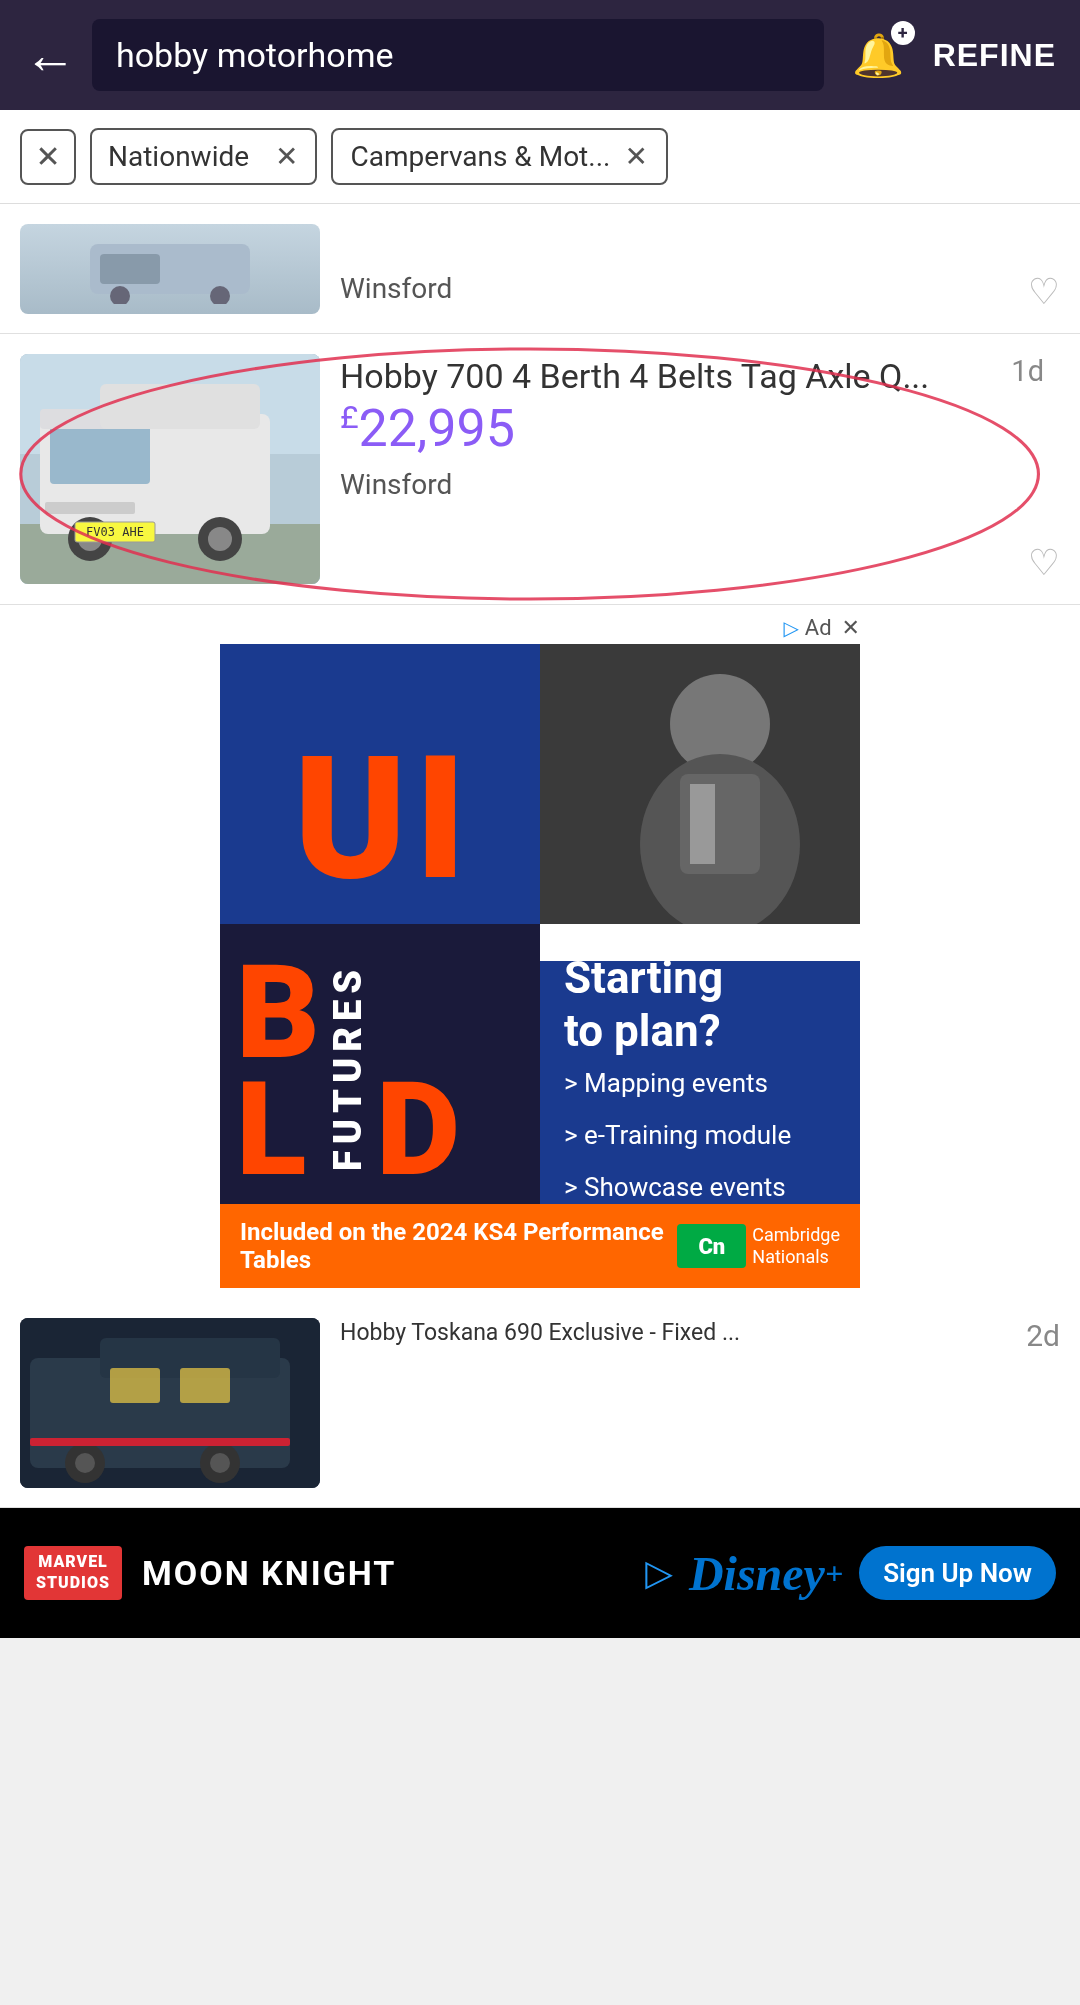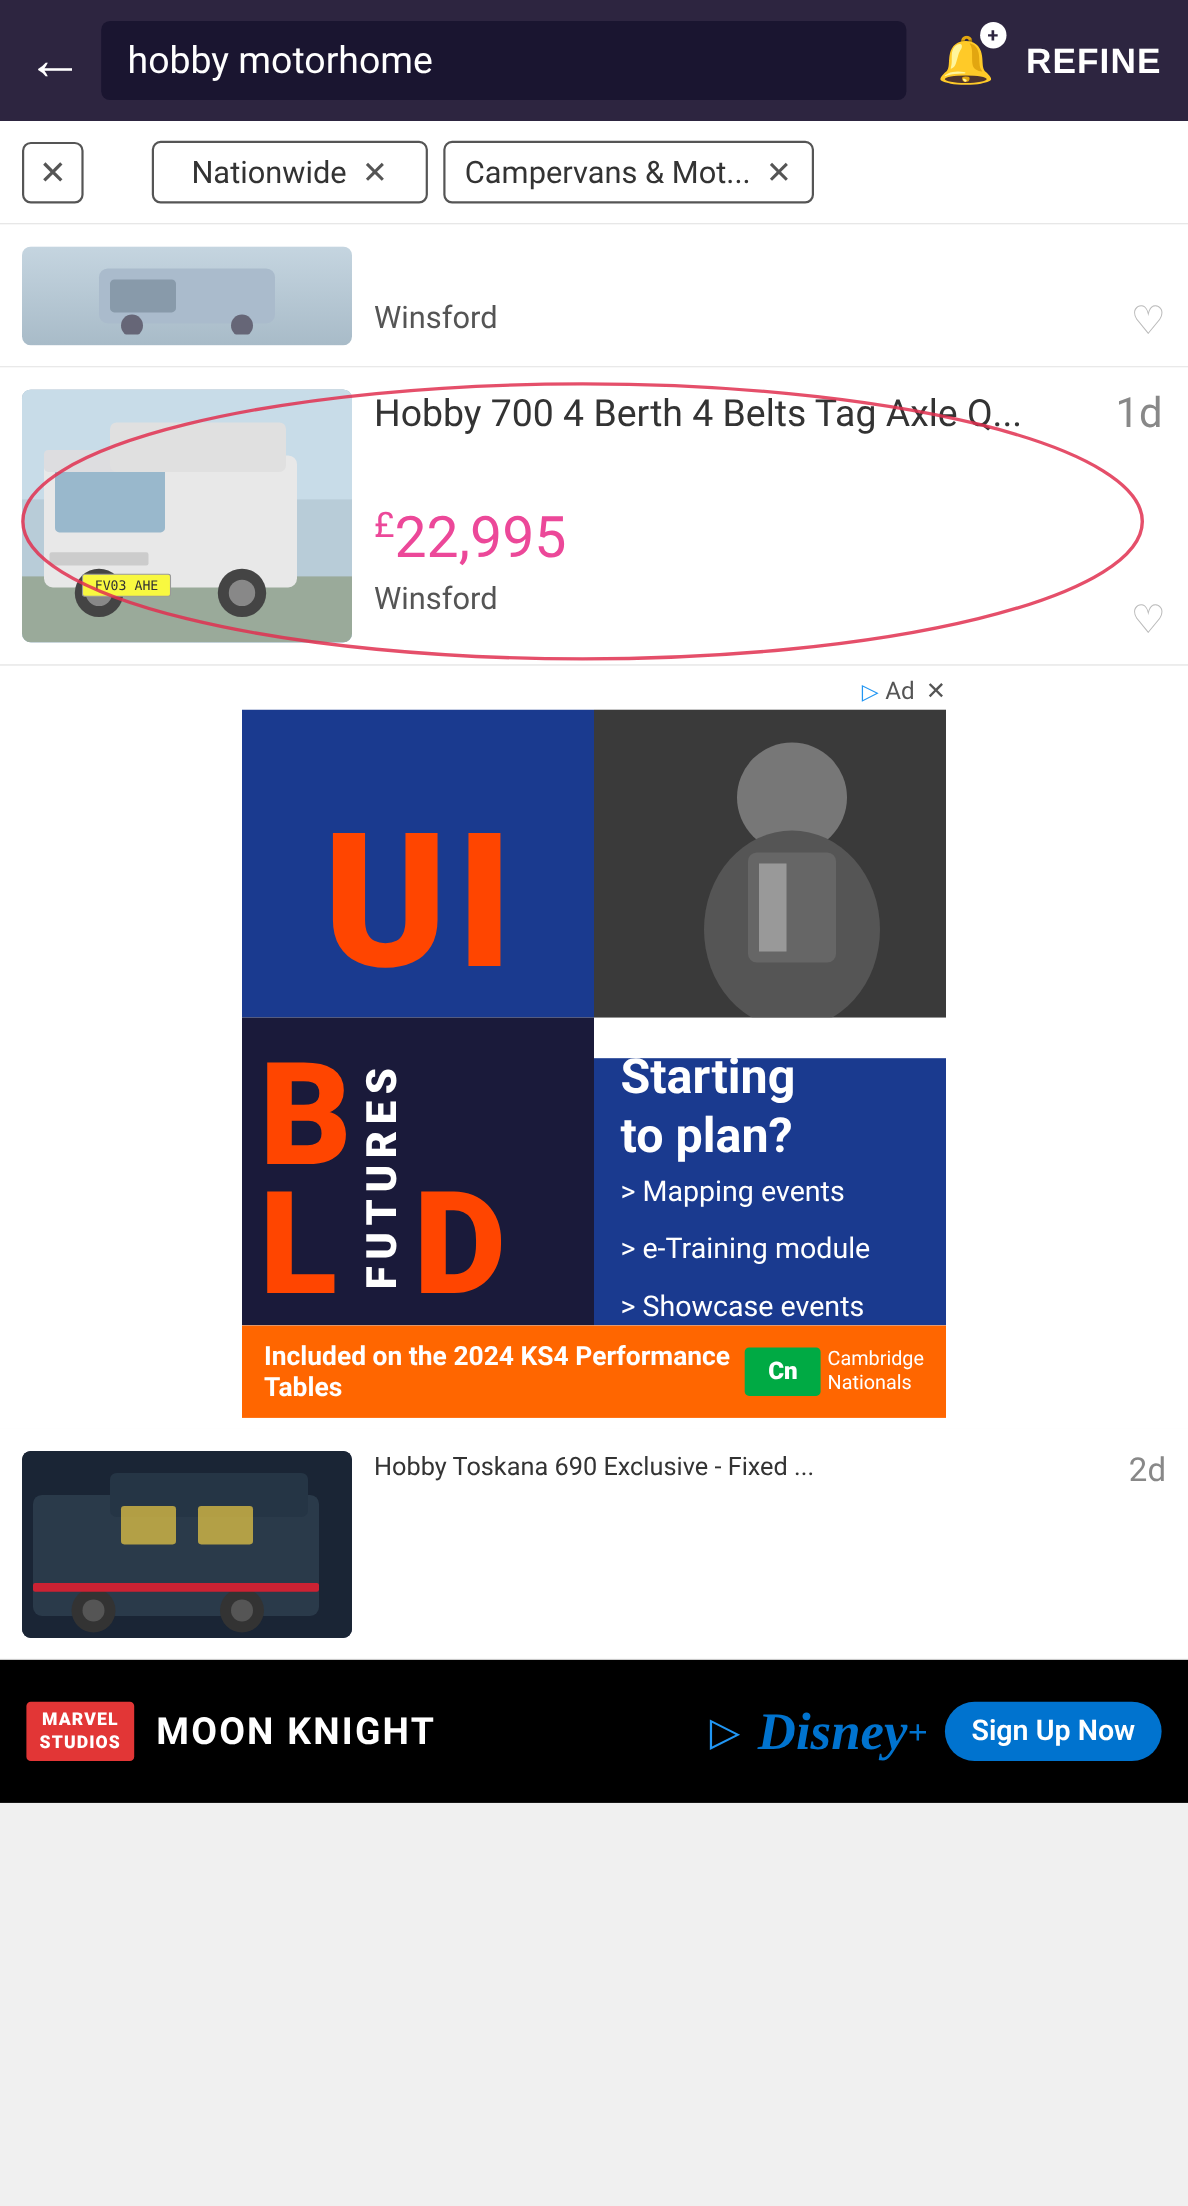"Nationwide" div { gap: 14px -> 26px; margin-left: 48px -> none; padding: 10px 34px -> 10px 16px }
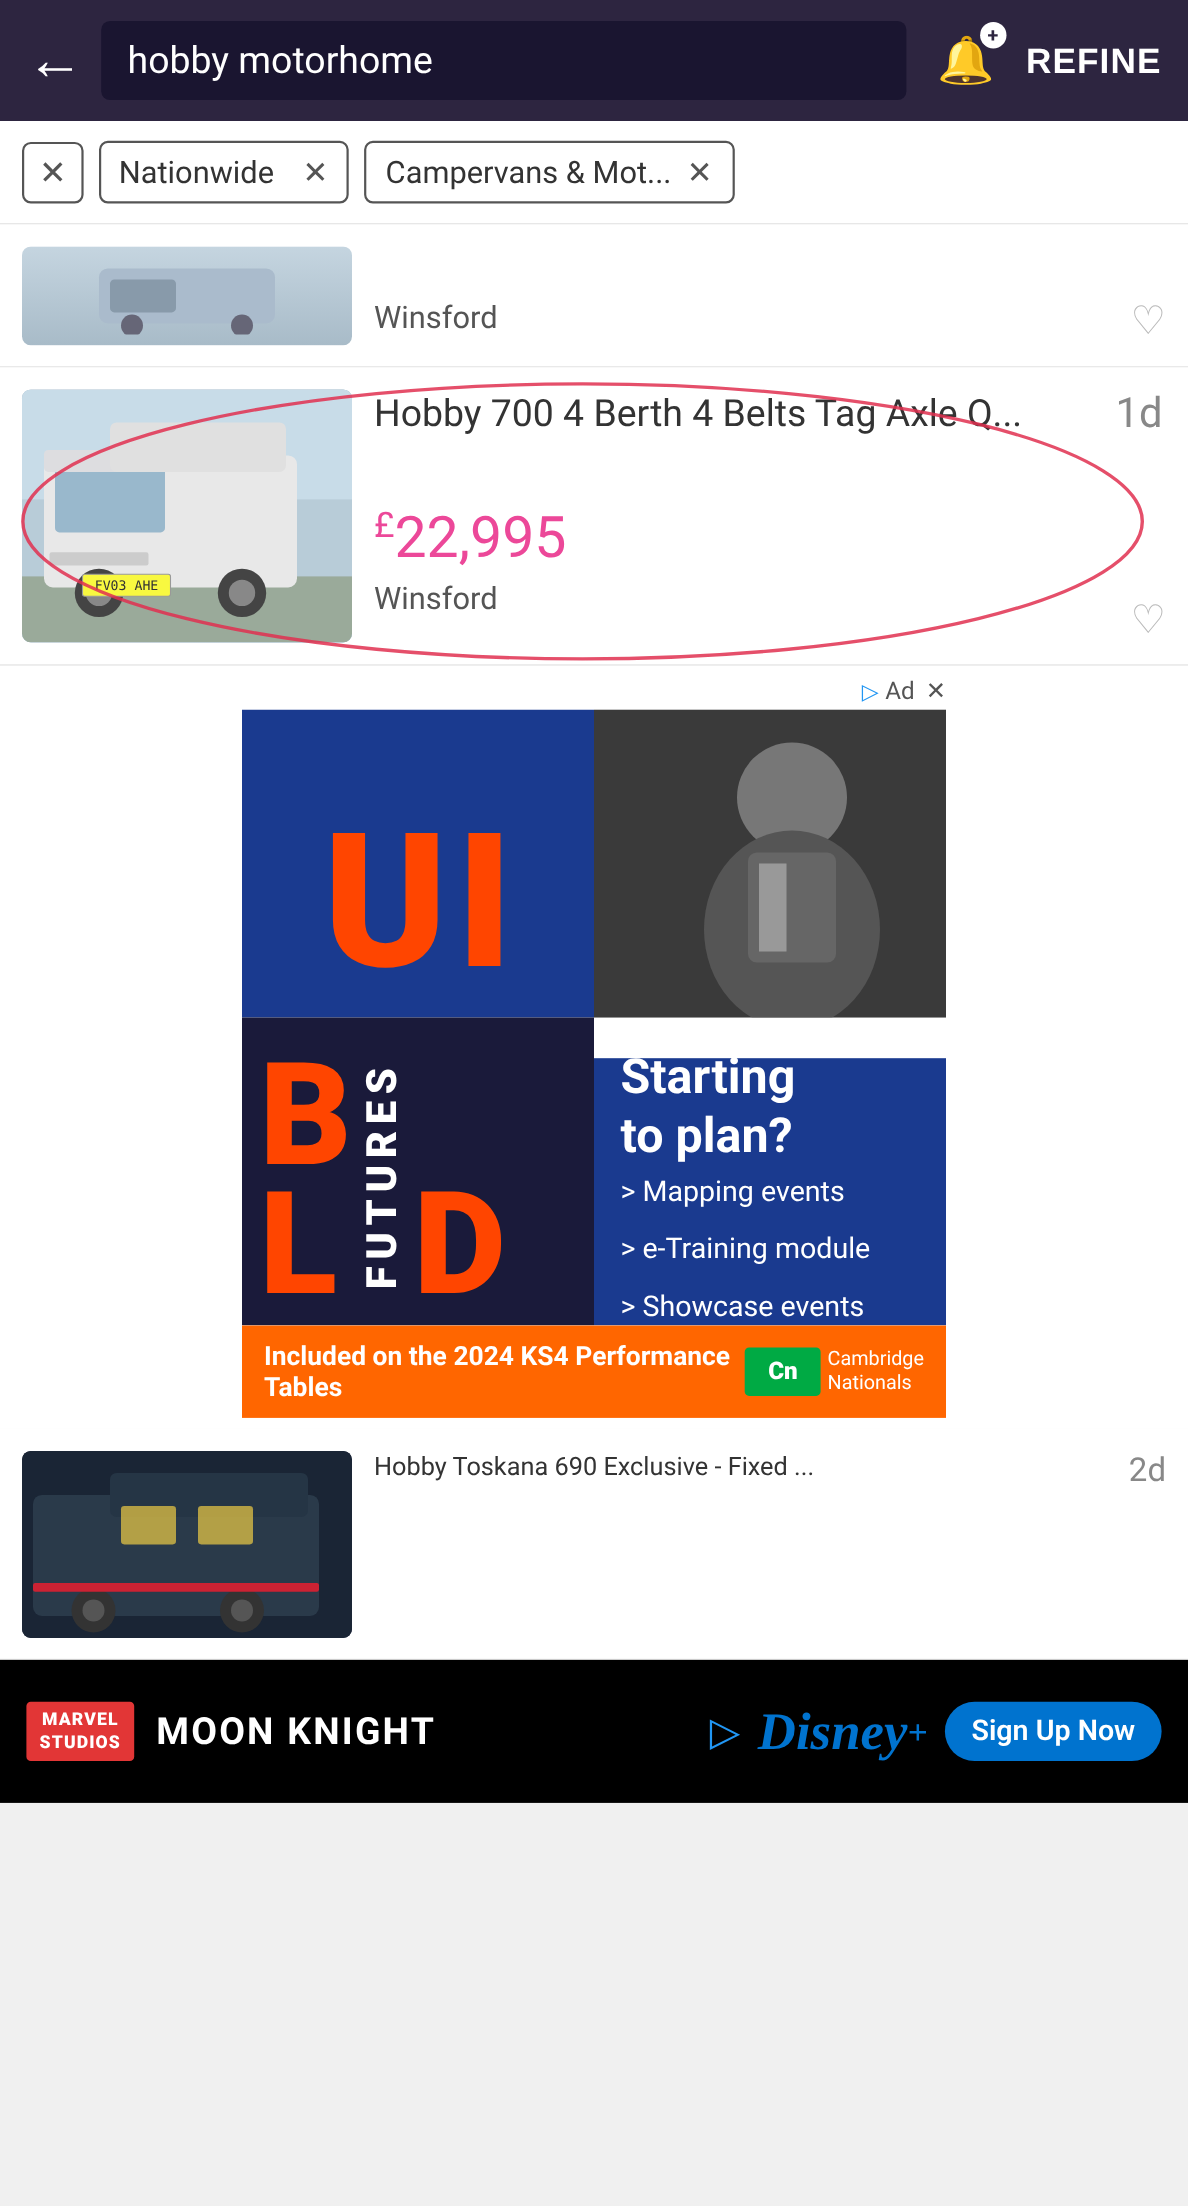"1d" span { font-size: 38px -> 29px; right: 3px -> 16px }
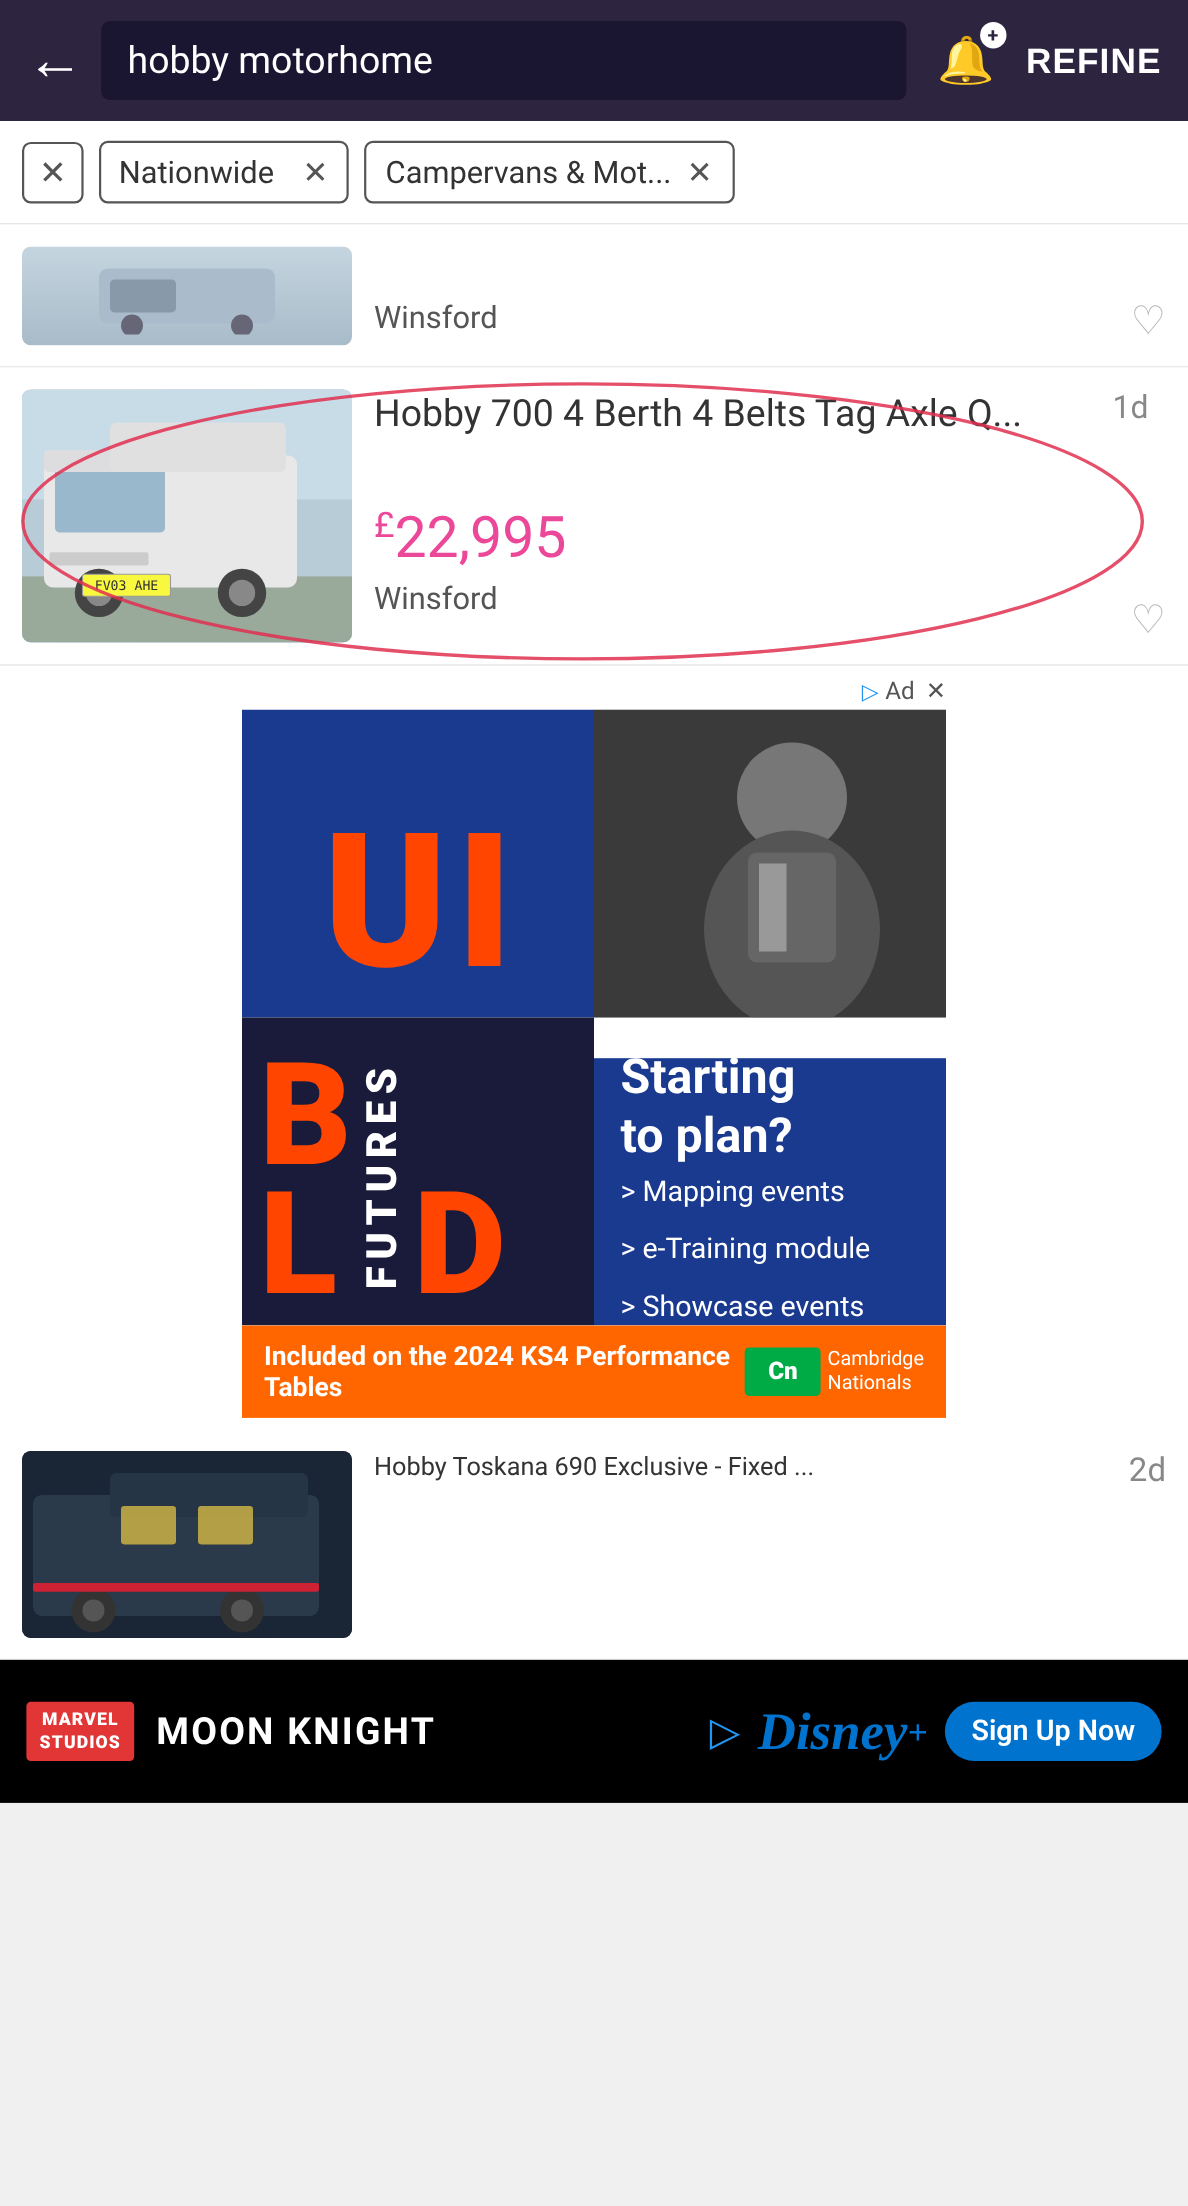"£22,995" div { color: #ec4899 -> #8b5cf6; margin-top: 60px -> none }
